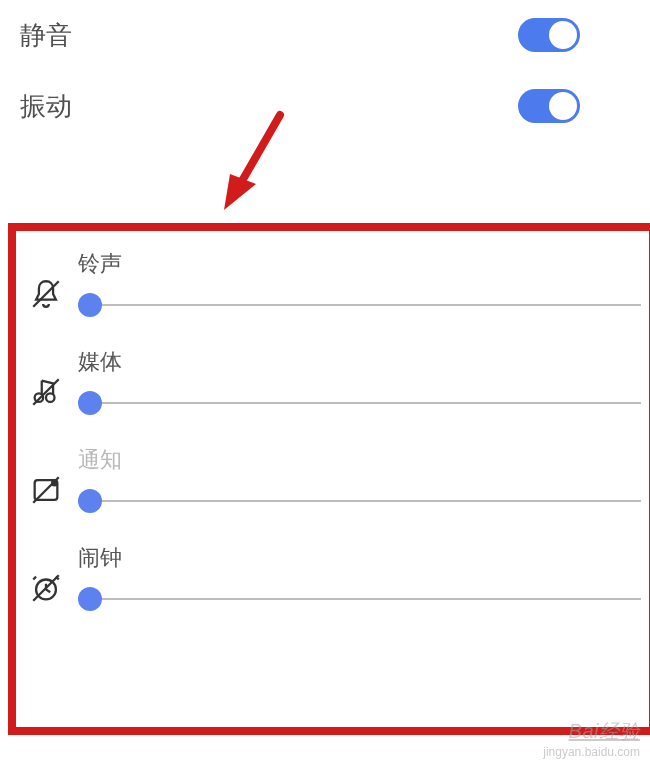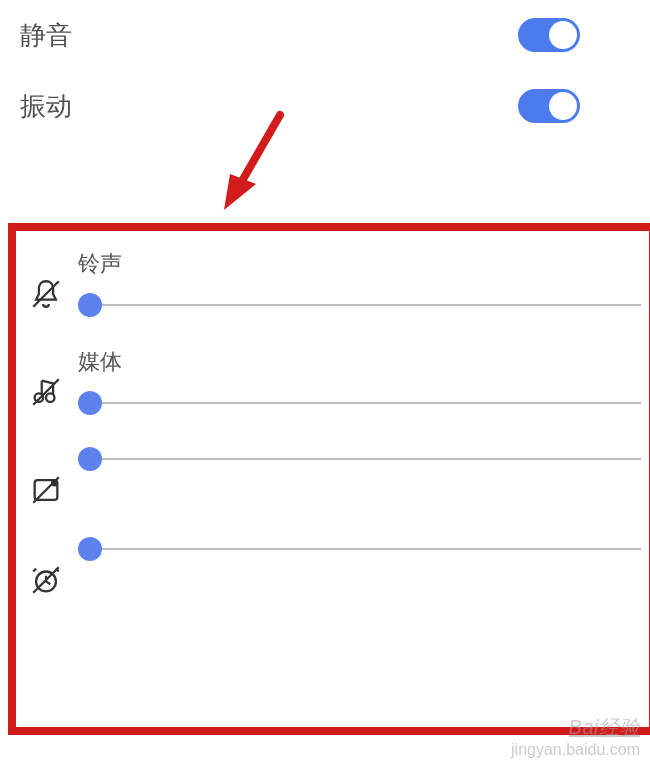"通知" div.slider-label { html: none -> <div>通知</div> }
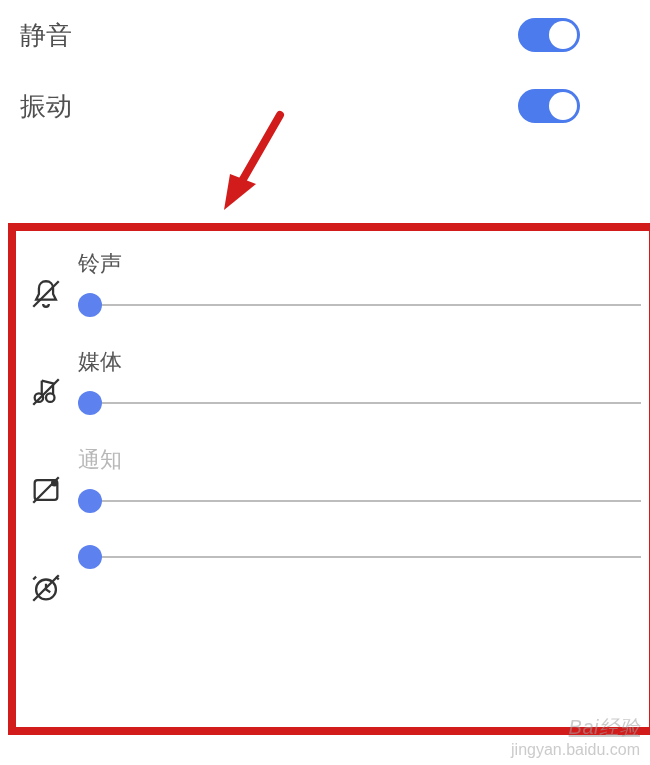"闹钟" div.slider-label { html: none -> <div>闹钟</div> }
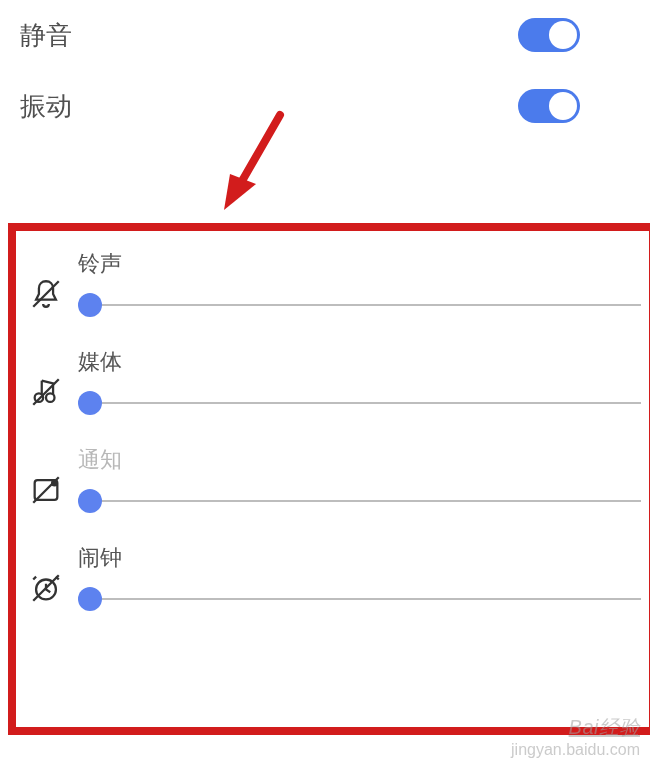"jingyan.baidu.com" .watermark .line2 { font-size: 16px -> 12px }
